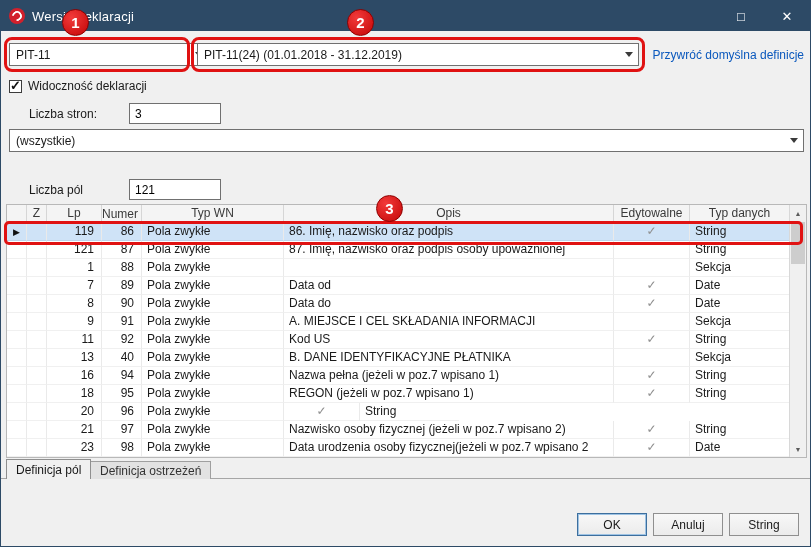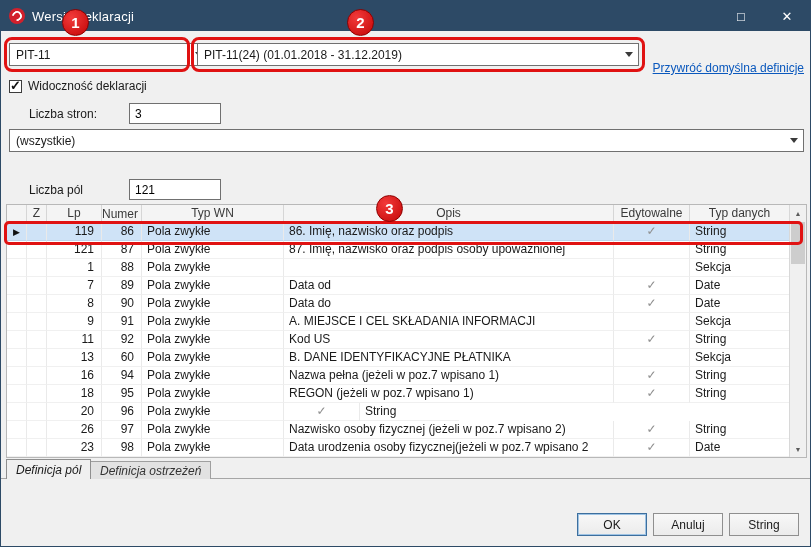"Przywróć domyślna definicje" .restore-link { margin-top: 13px -> none; text-decoration: underline -> none }
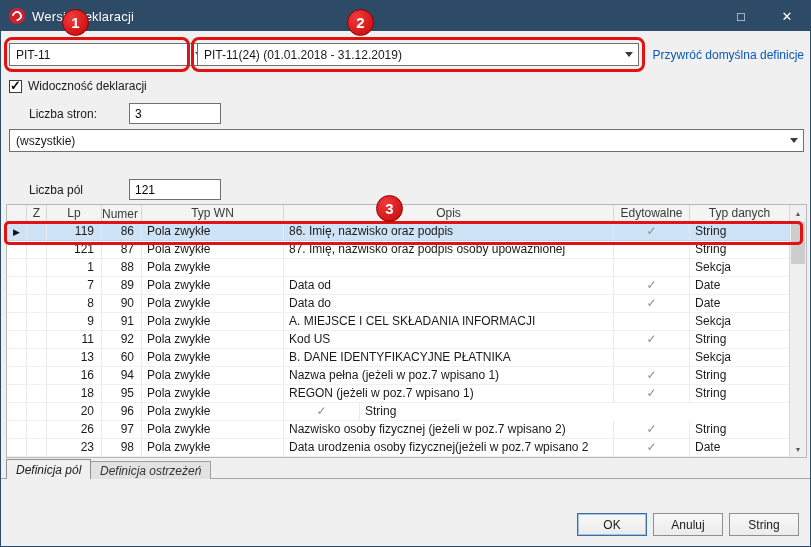"60" div.td { text: 60 -> 40 }
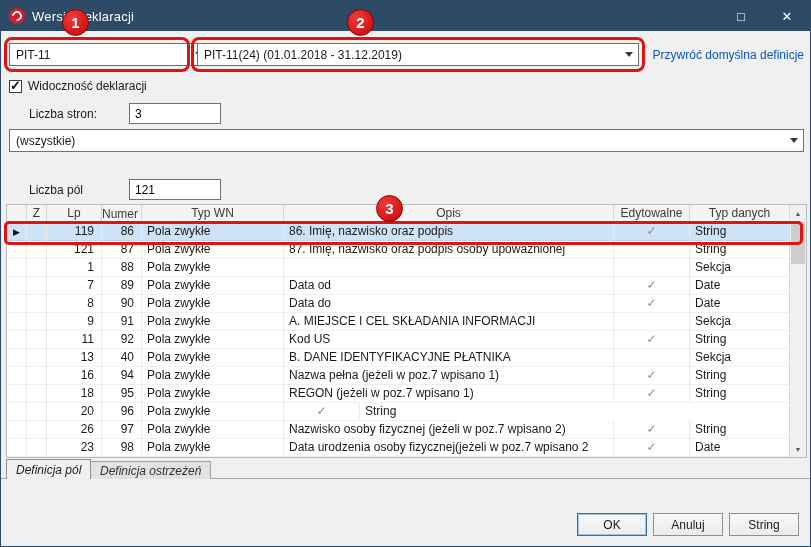"26" div.td { text: 26 -> 21 }
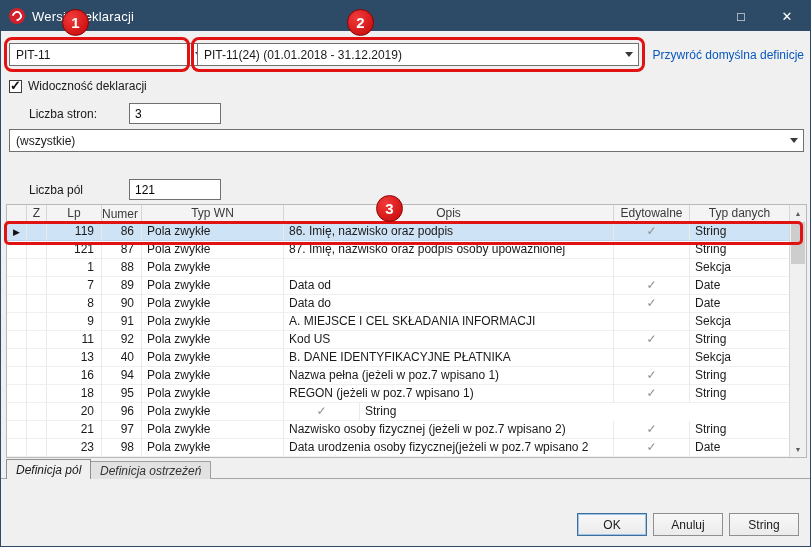"Definicja pól" .tab { font-style: italic -> none }
